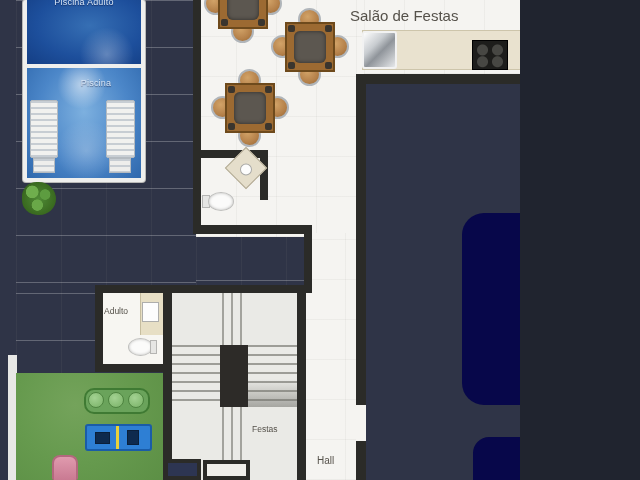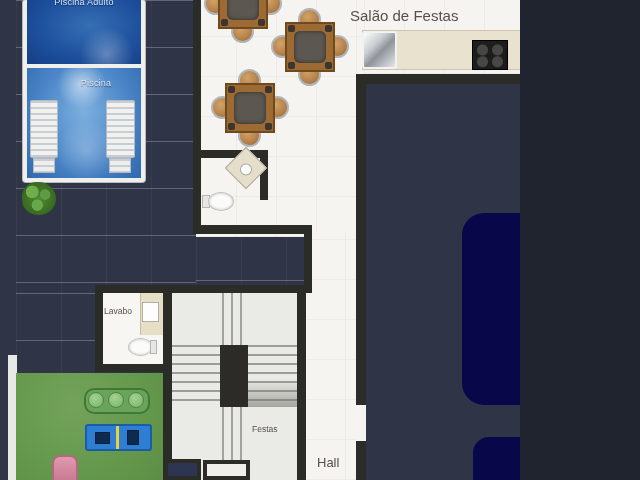"Lavabo" div.lbl { text: Lavabo -> Adulto }
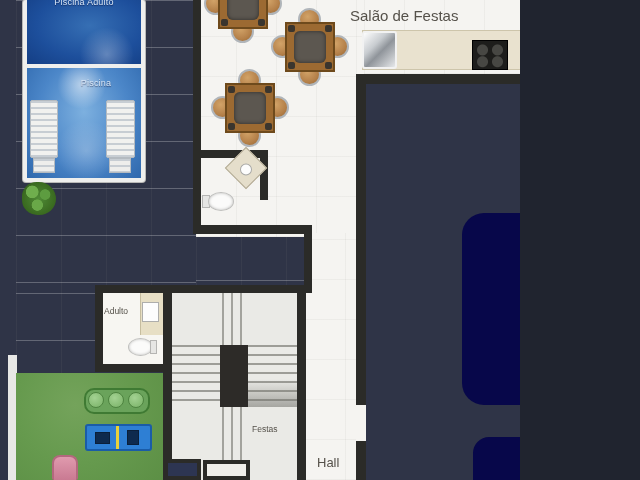"Hall" .lbl { font-size: 13px -> 10px }
